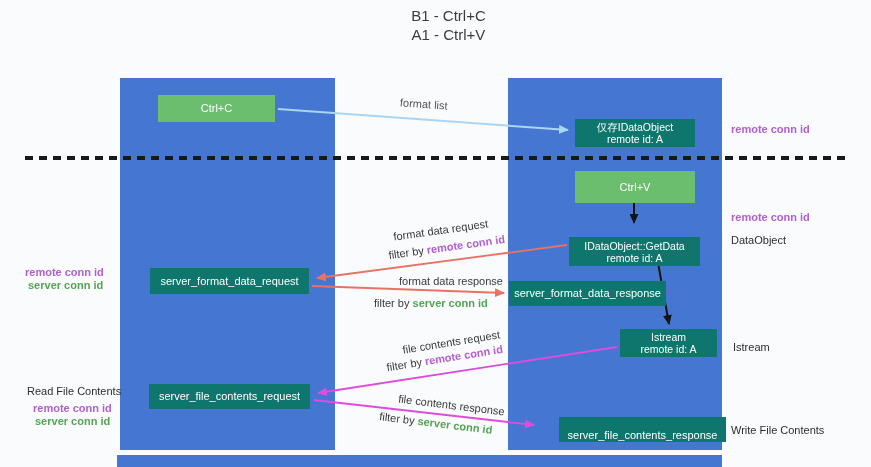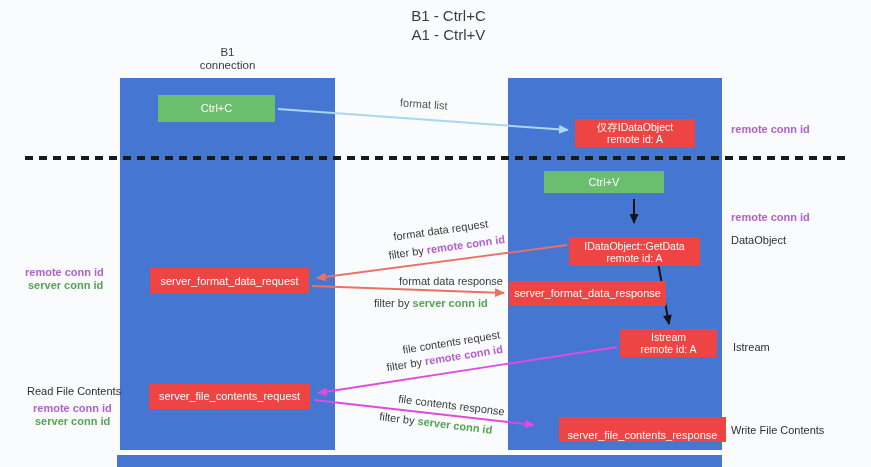"B1" div.col-header { html: <div> <div>B1</div> <div>connection</div> </div> -> none }
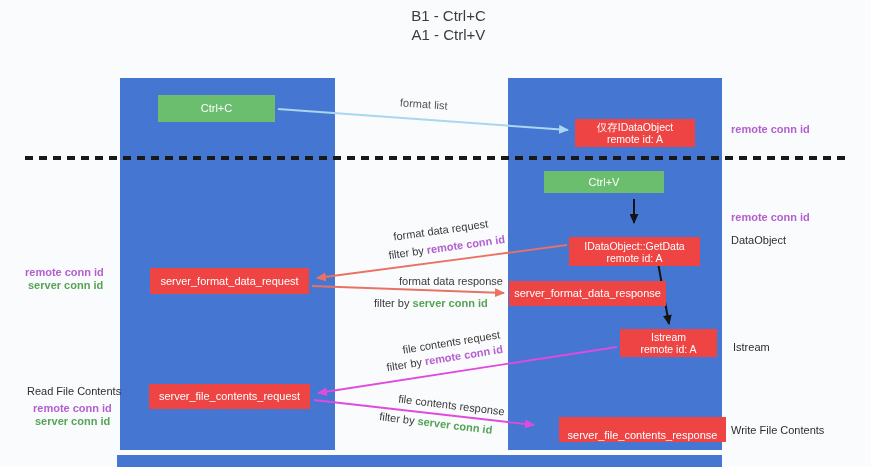"仅存IDataObject" .node.orange { background: #ef4444 -> #0f766e }
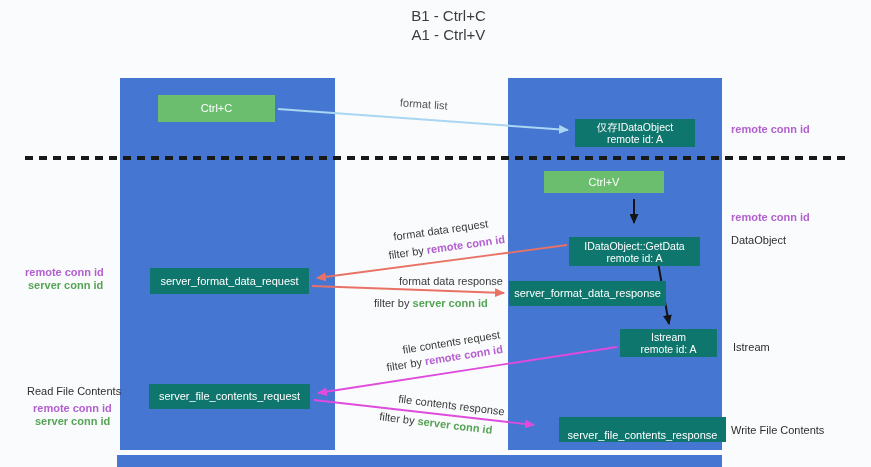"Ctrl+V" div.node { height: 22px -> 32px; left: 544px -> 575px }
